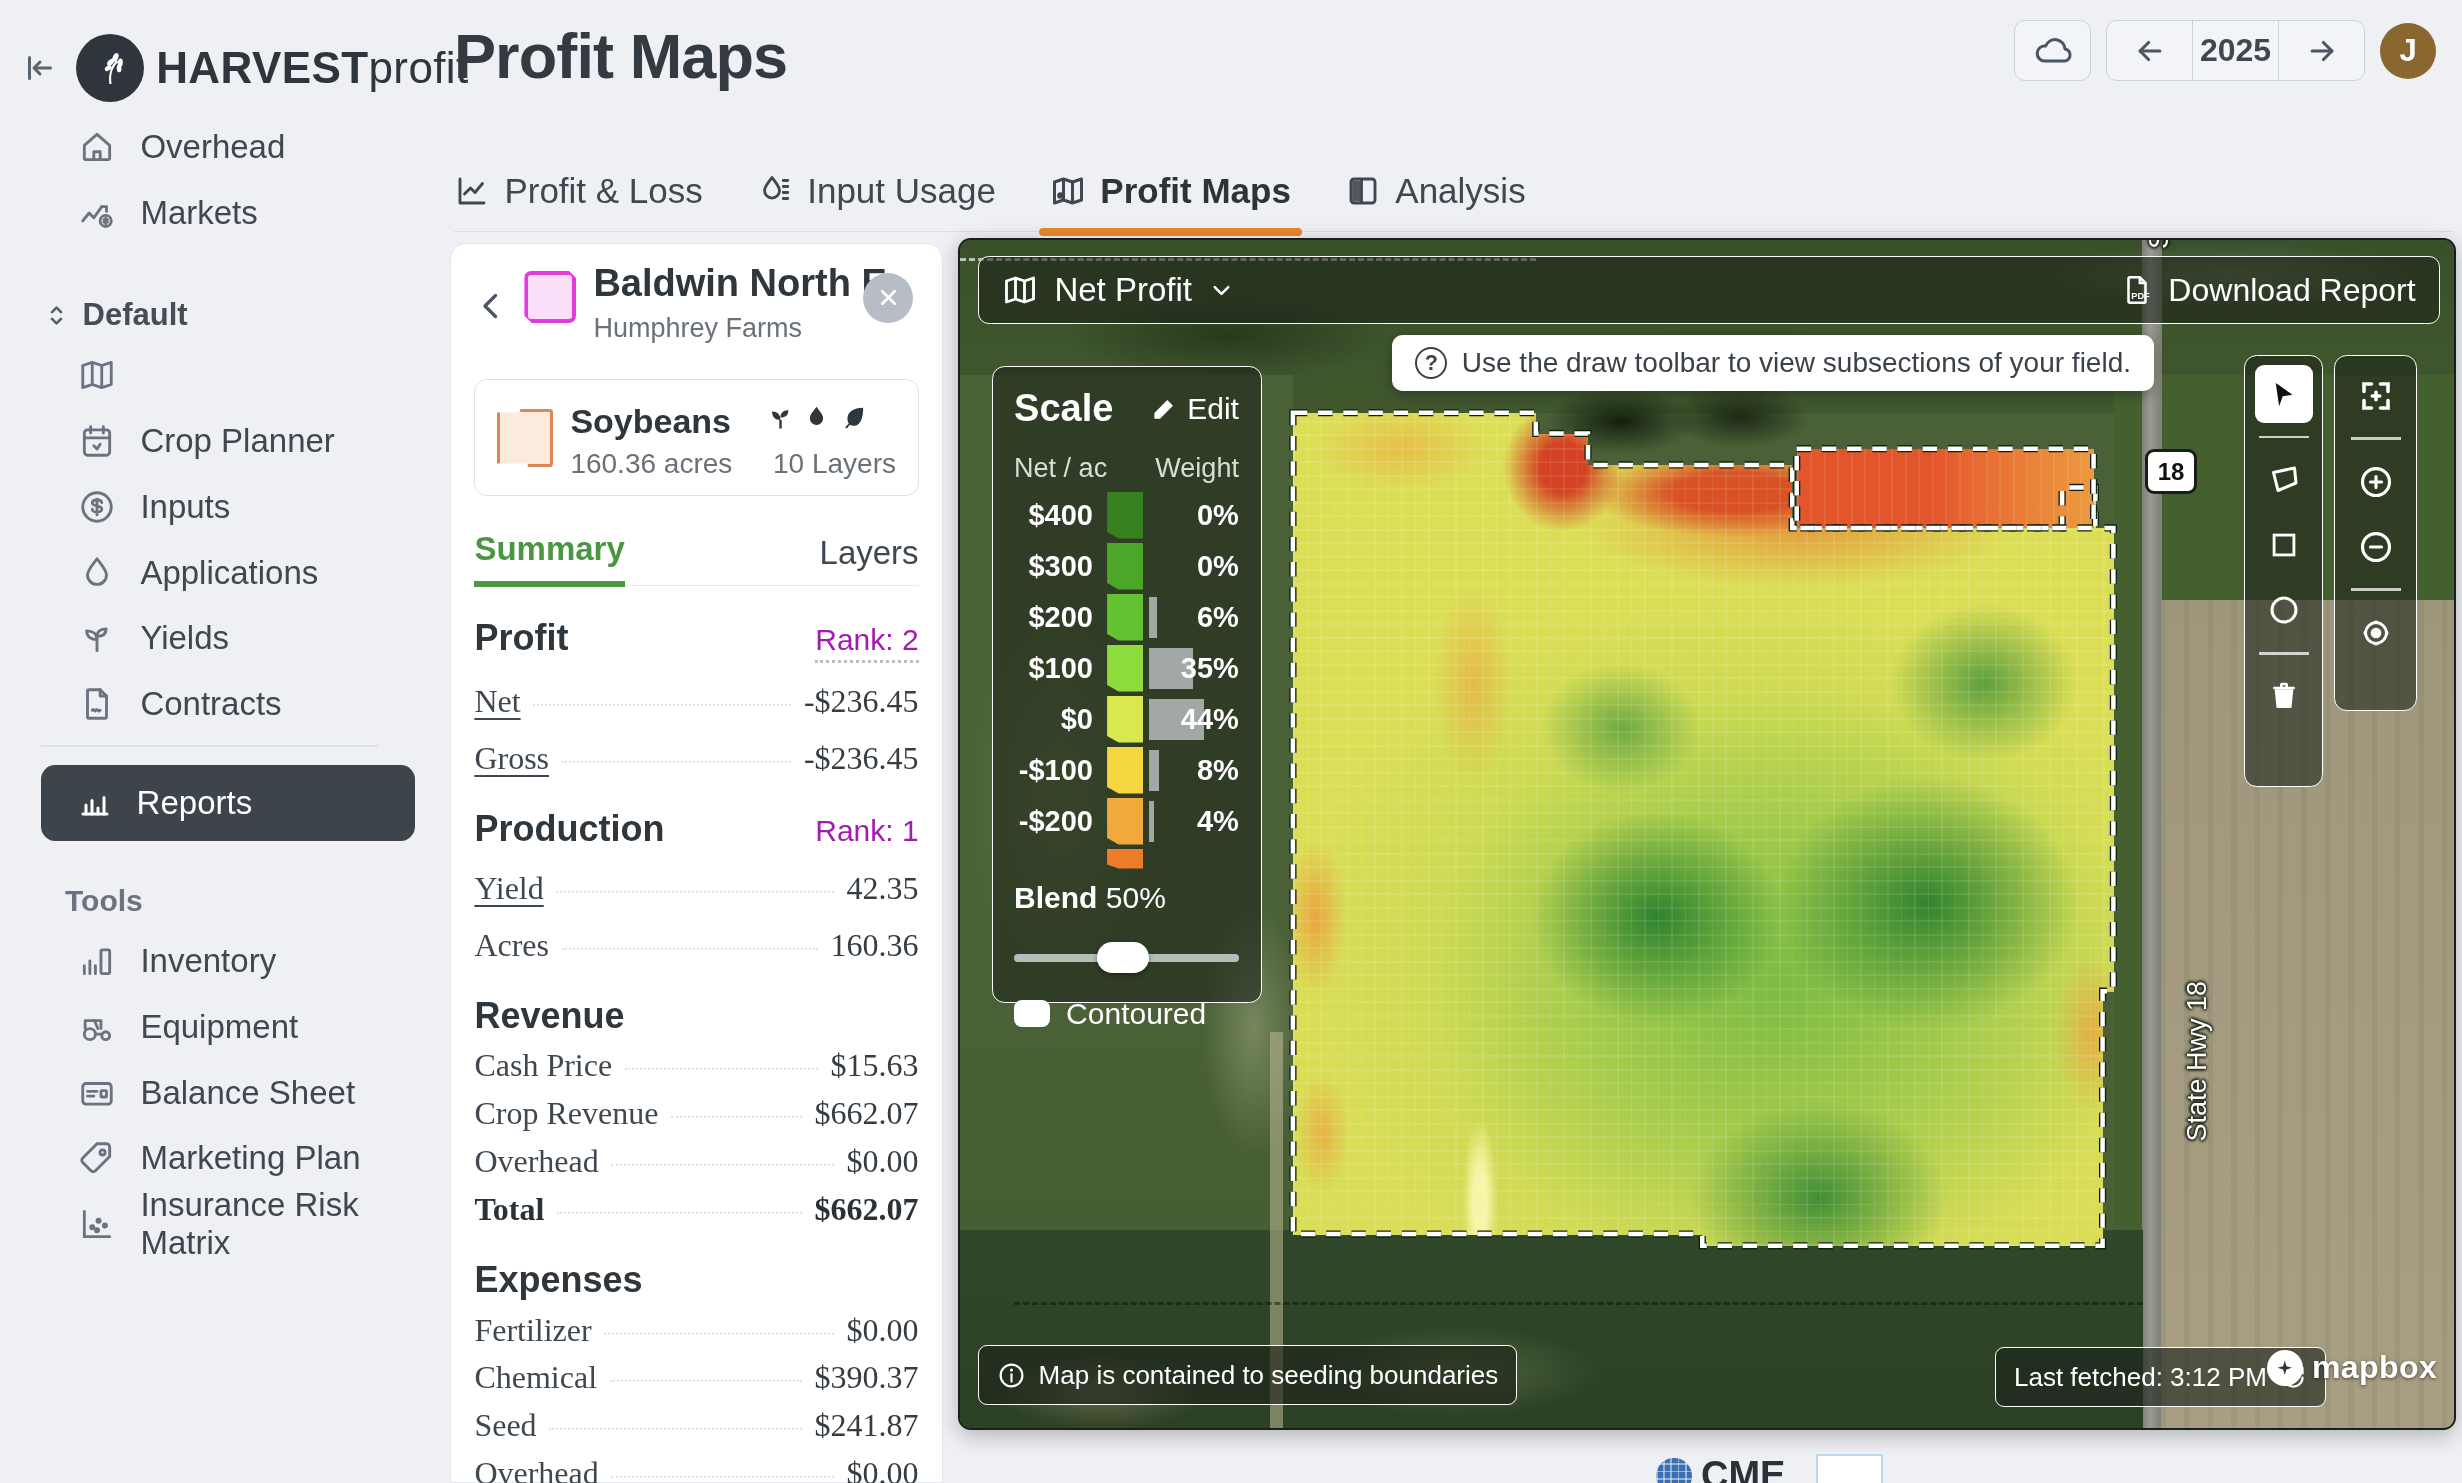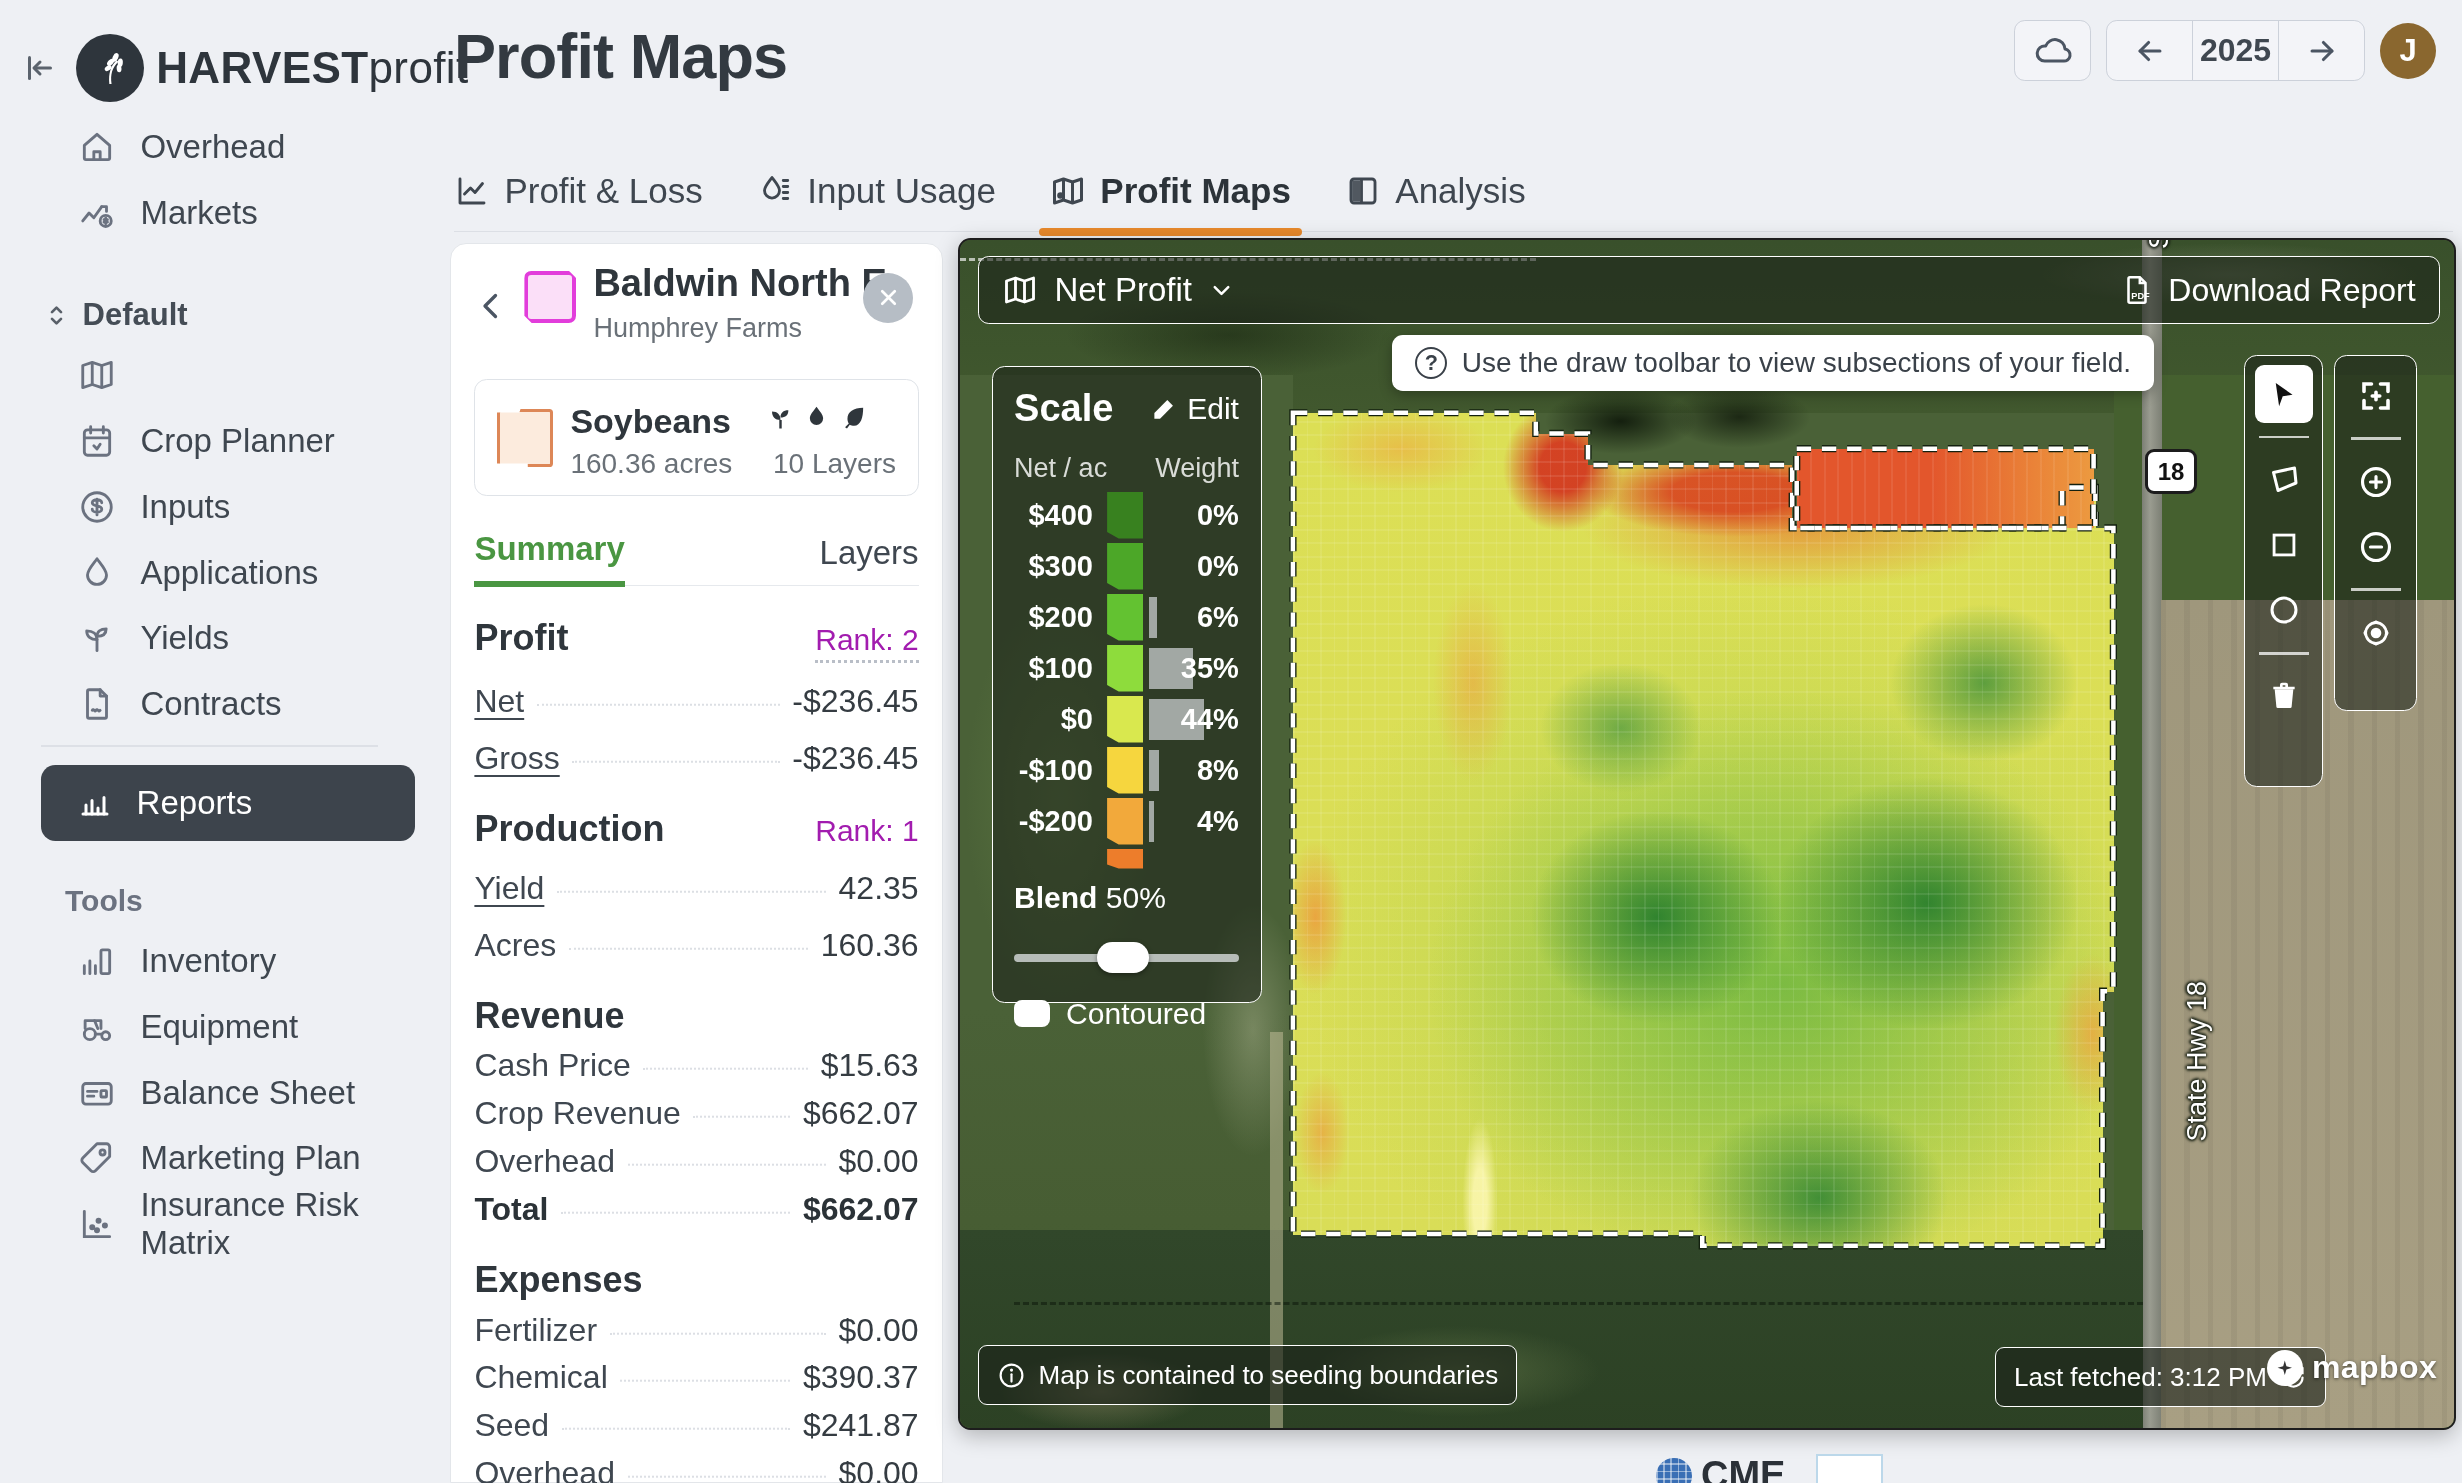"Net" .srow { font-family: none -> Liberation Serif, serif }
